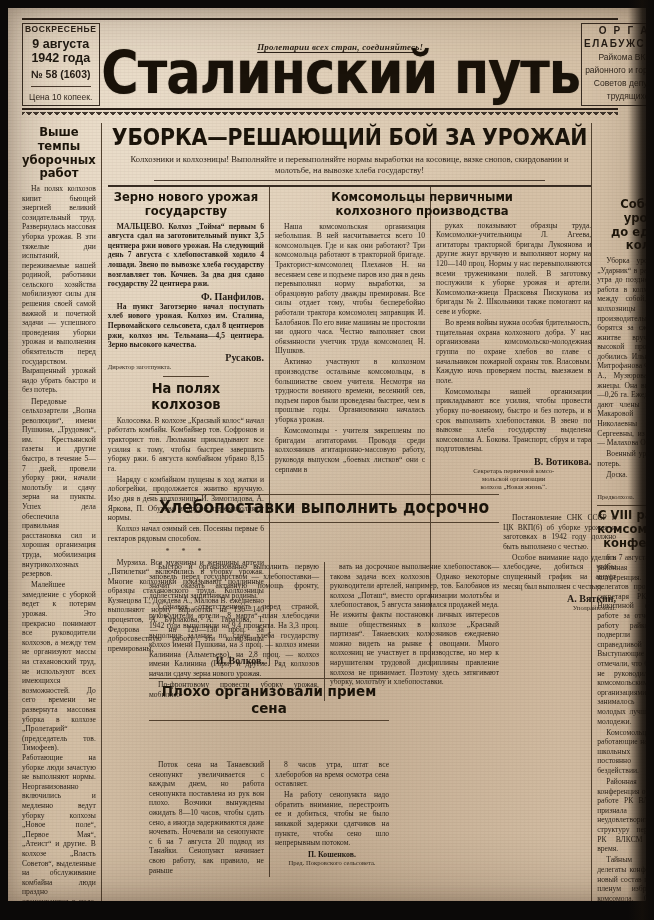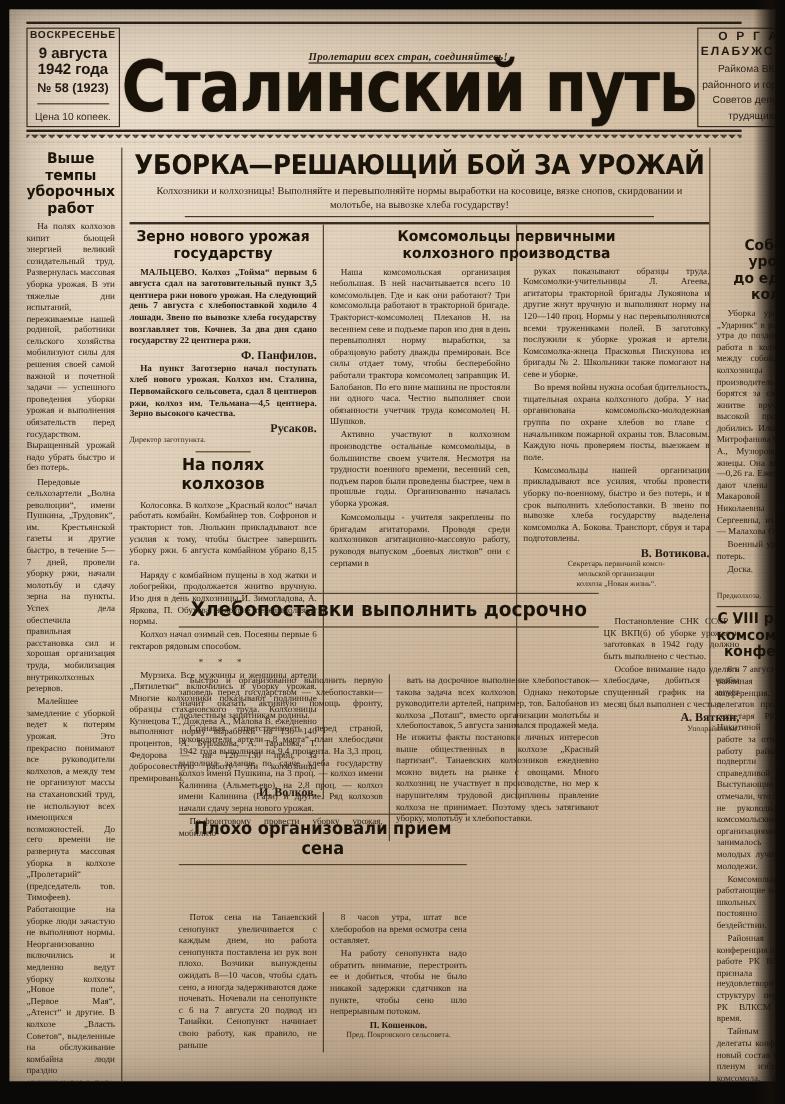"№ 58 (1923)" div.md-num { text: 1923 -> 1603 }
